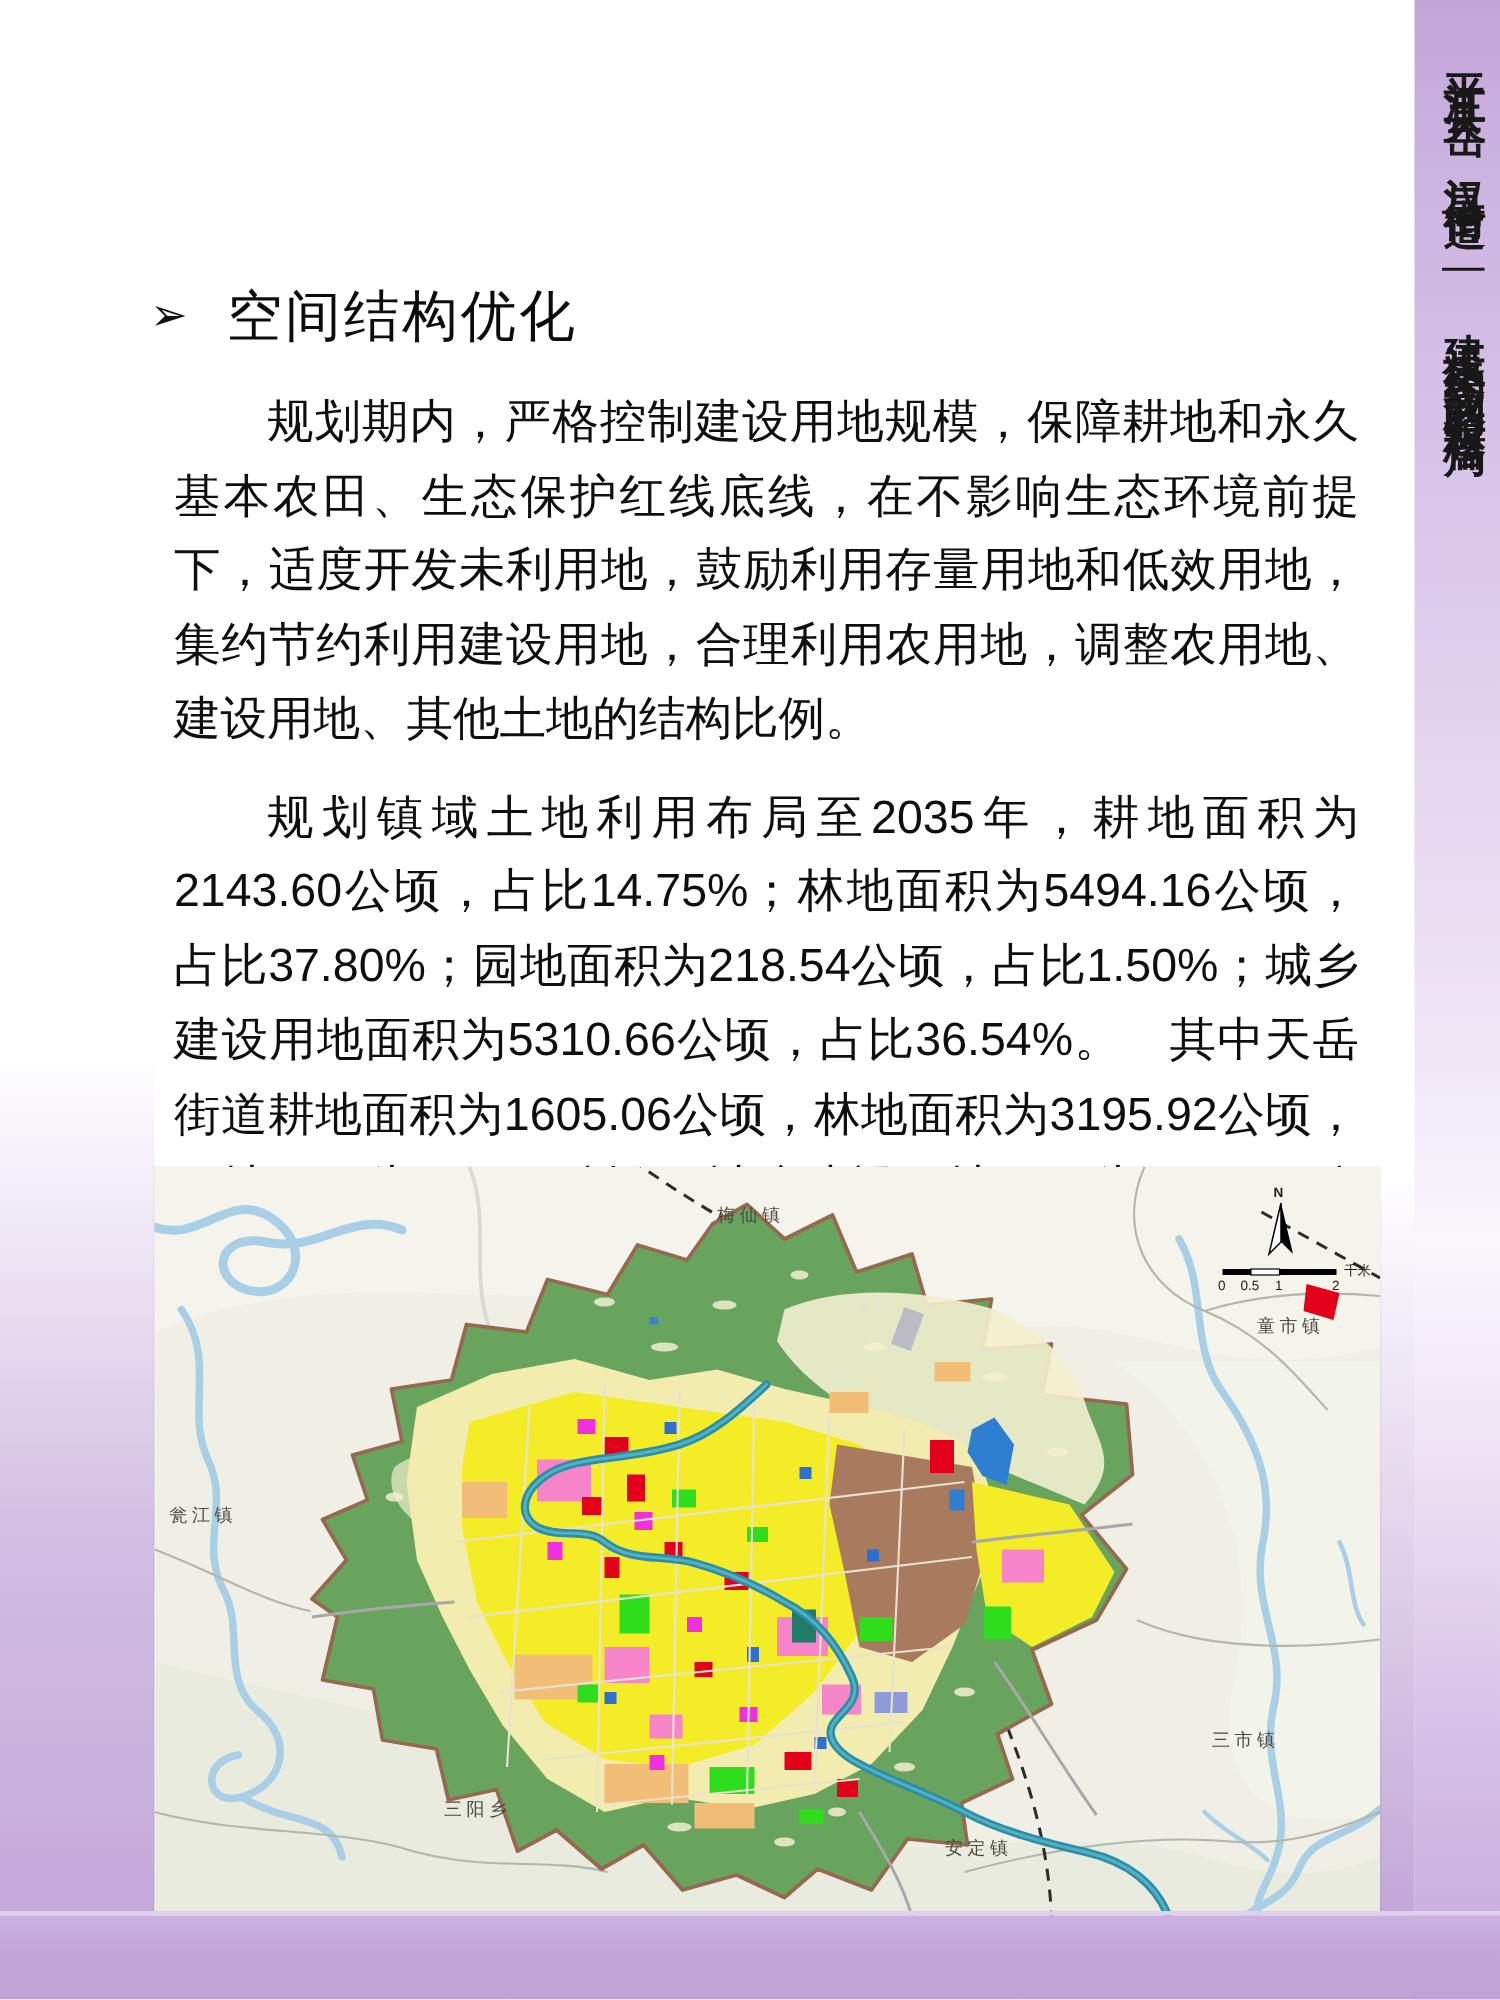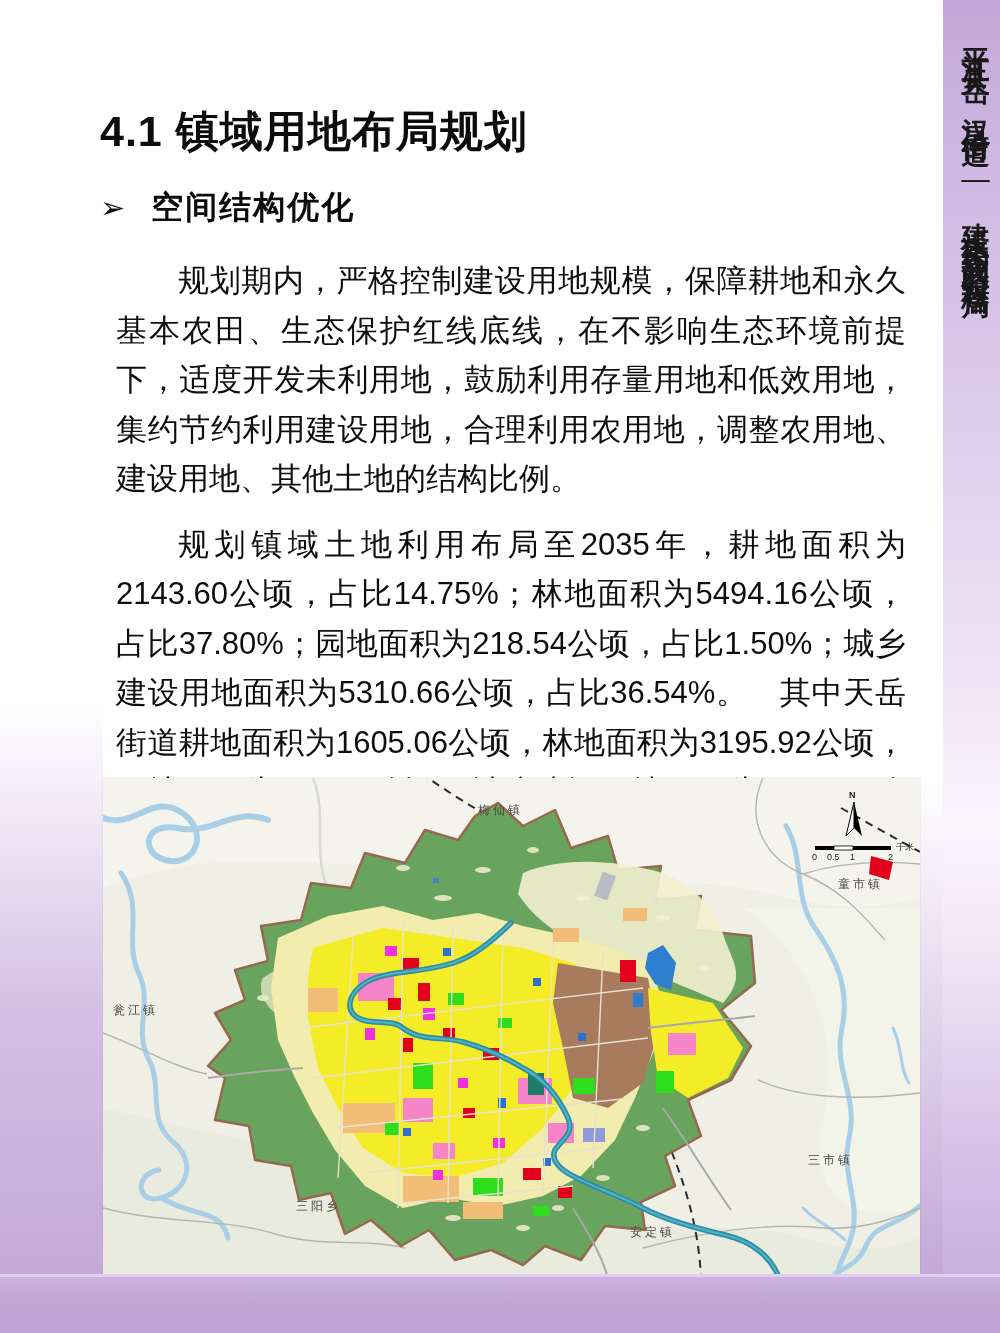"4.1 镇域用地布局规划" div.doc-title { html: <div>4.1 镇域用地布局规划</div> -> none }
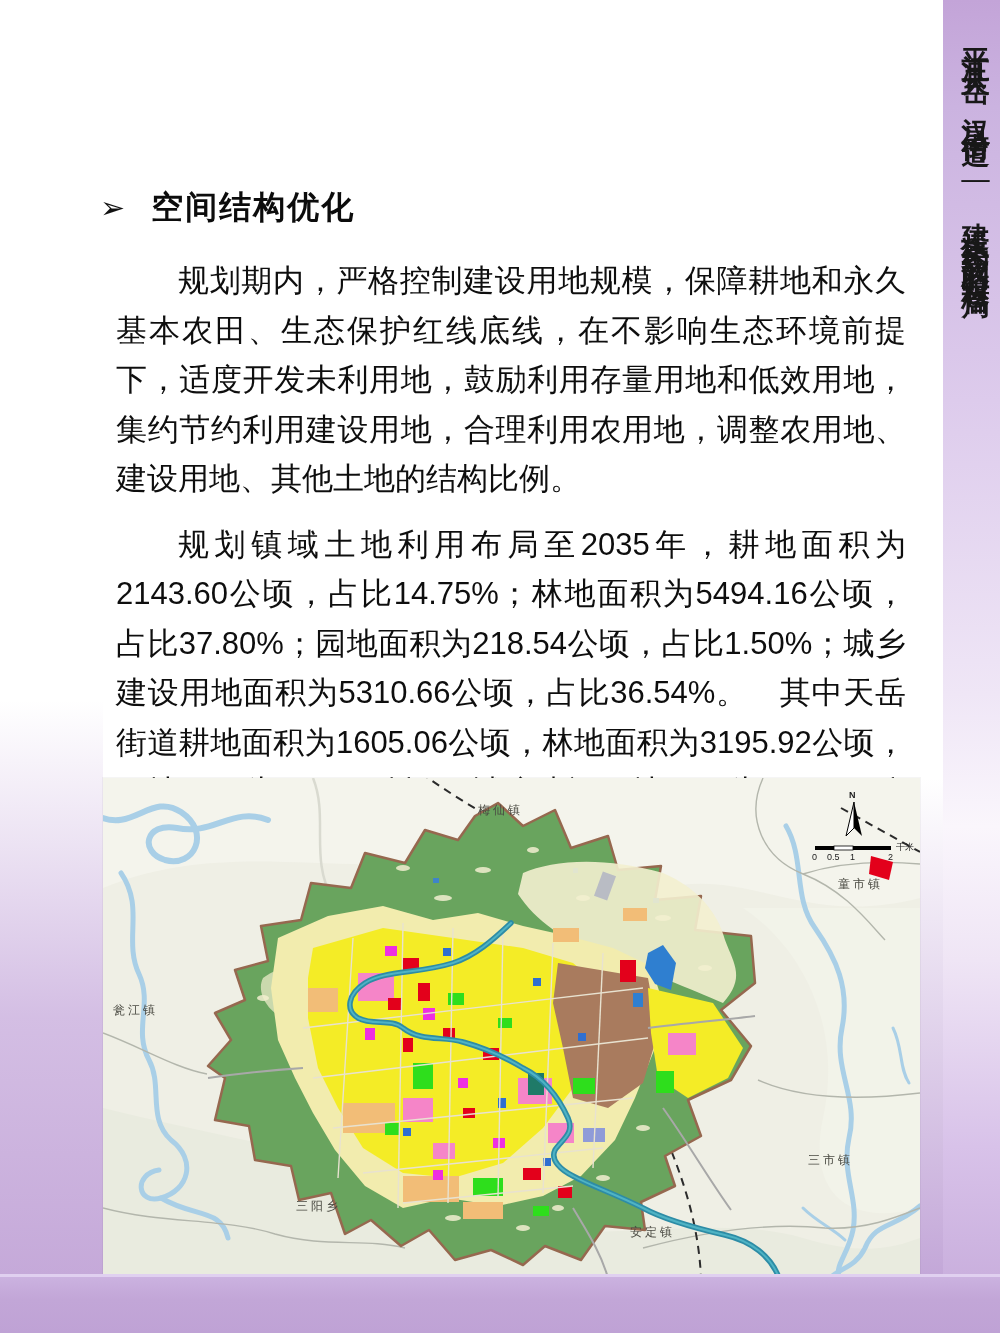"空间结构优化" .sub-heading .txt { font-size: 32px -> 37px; font-weight: bold -> normal }
